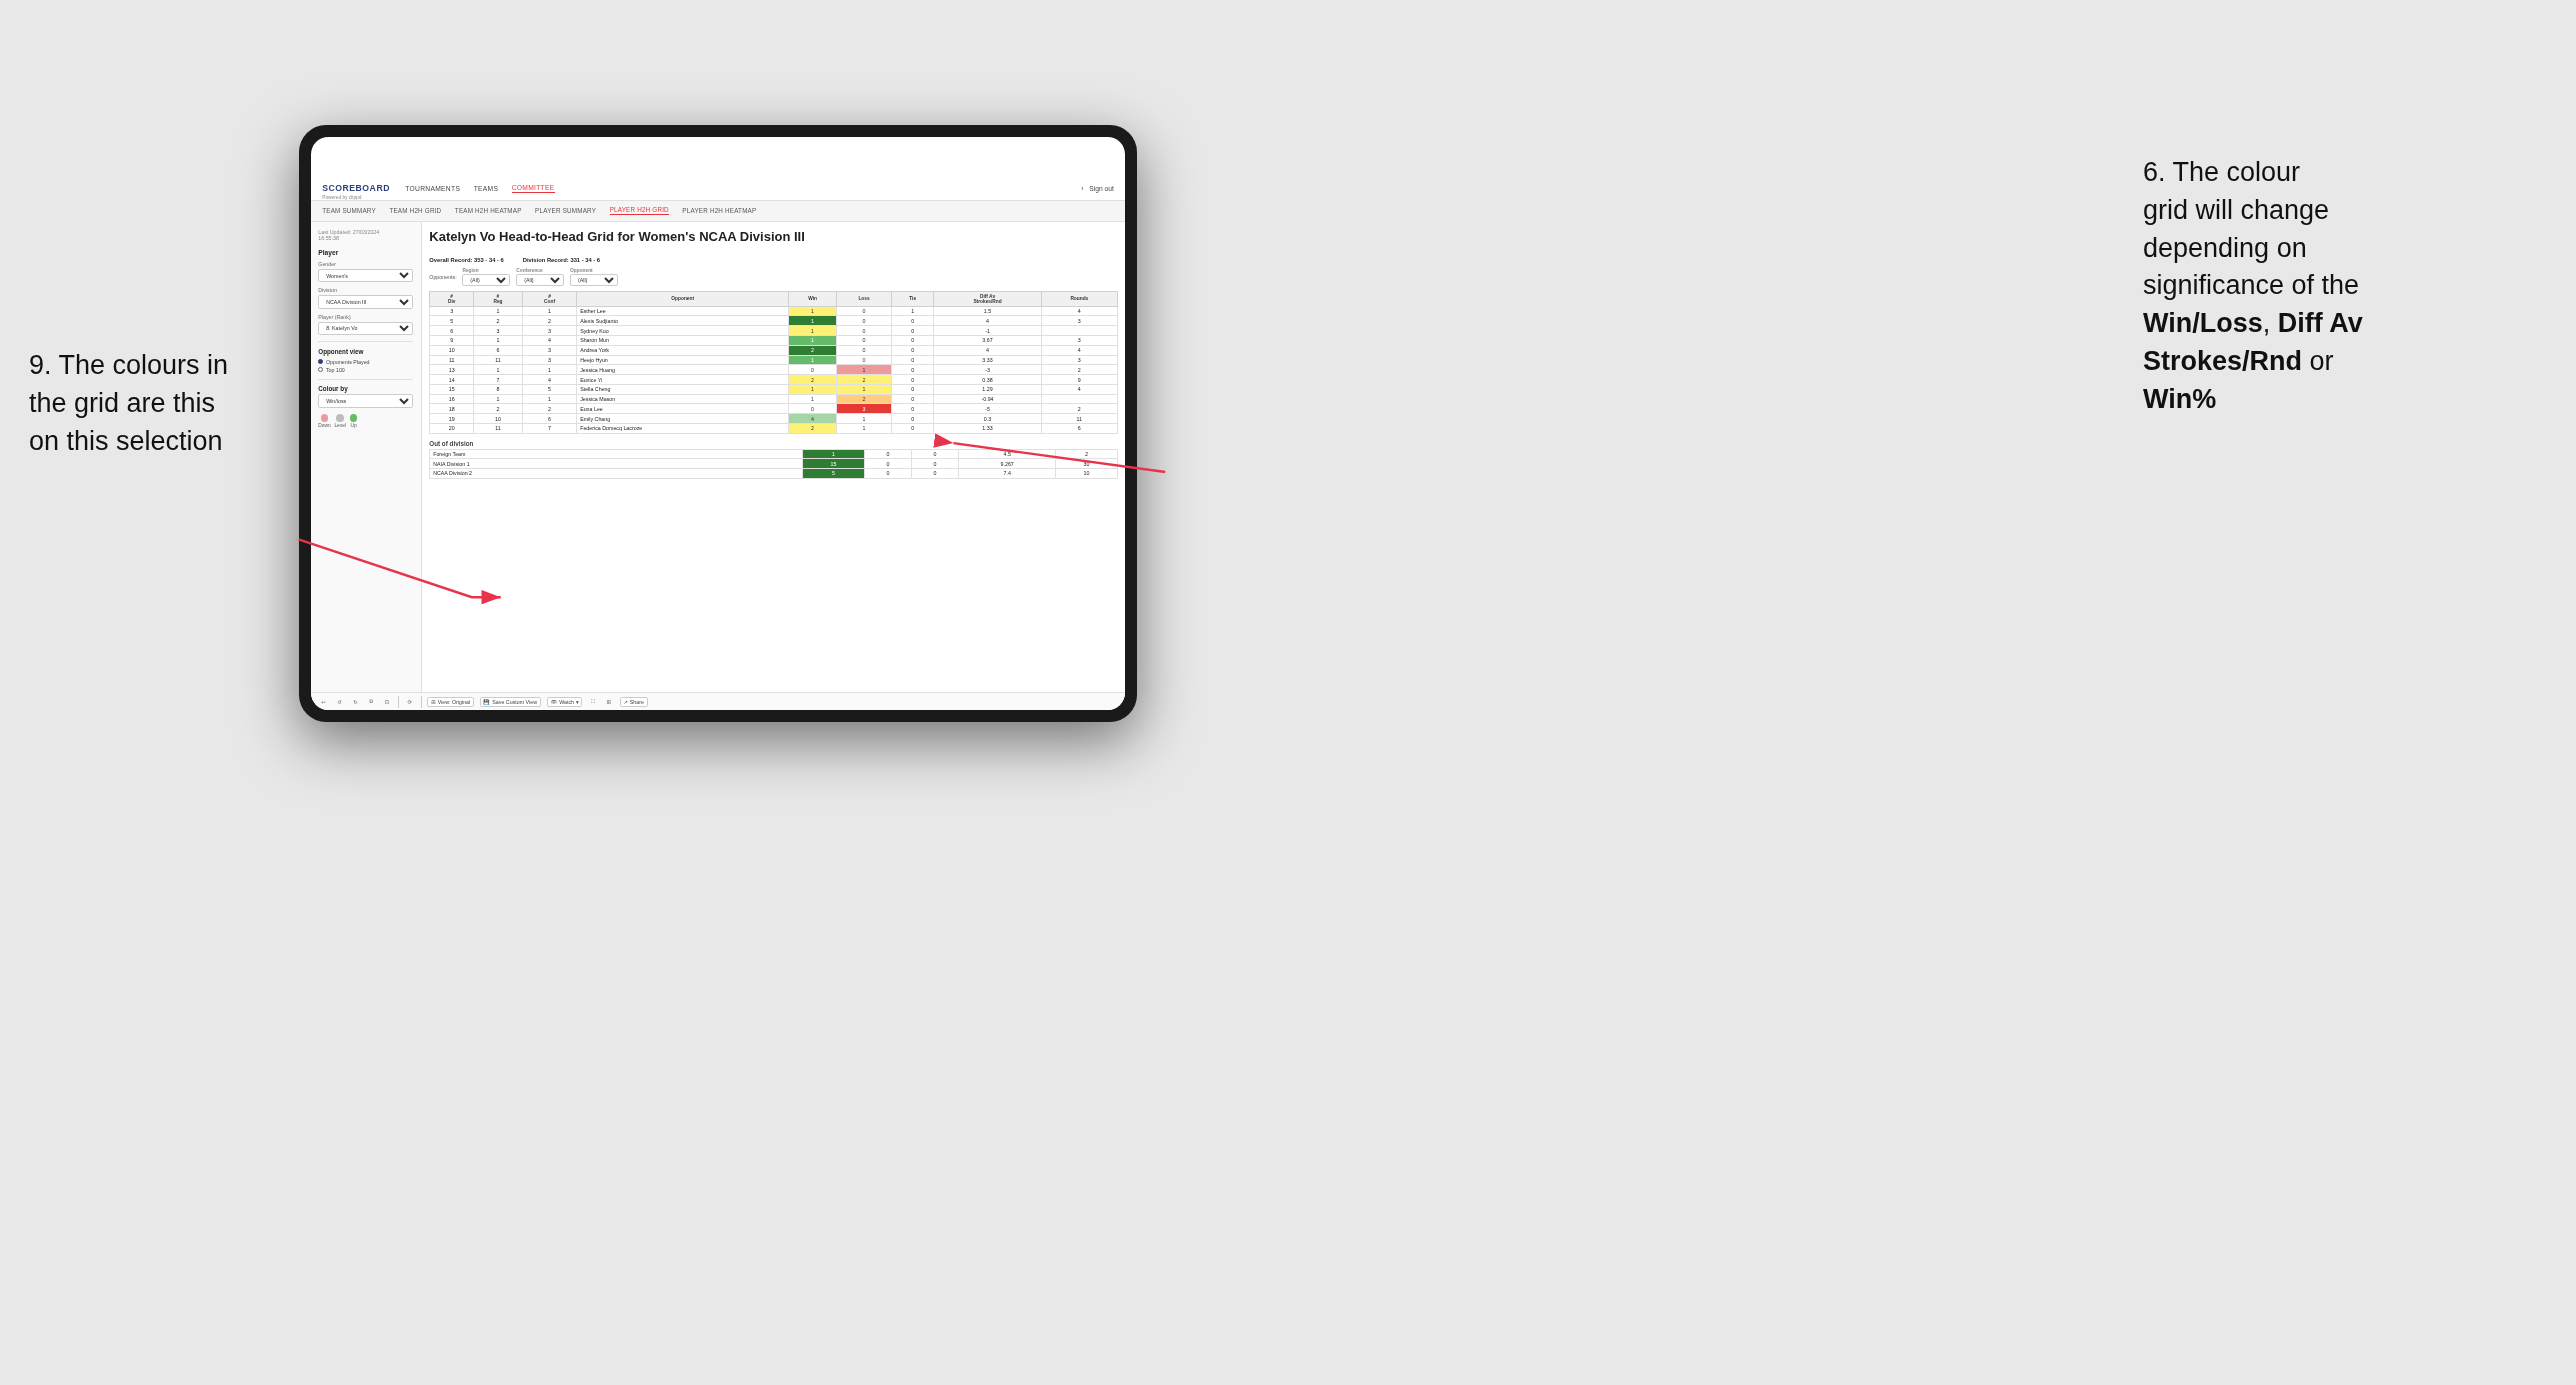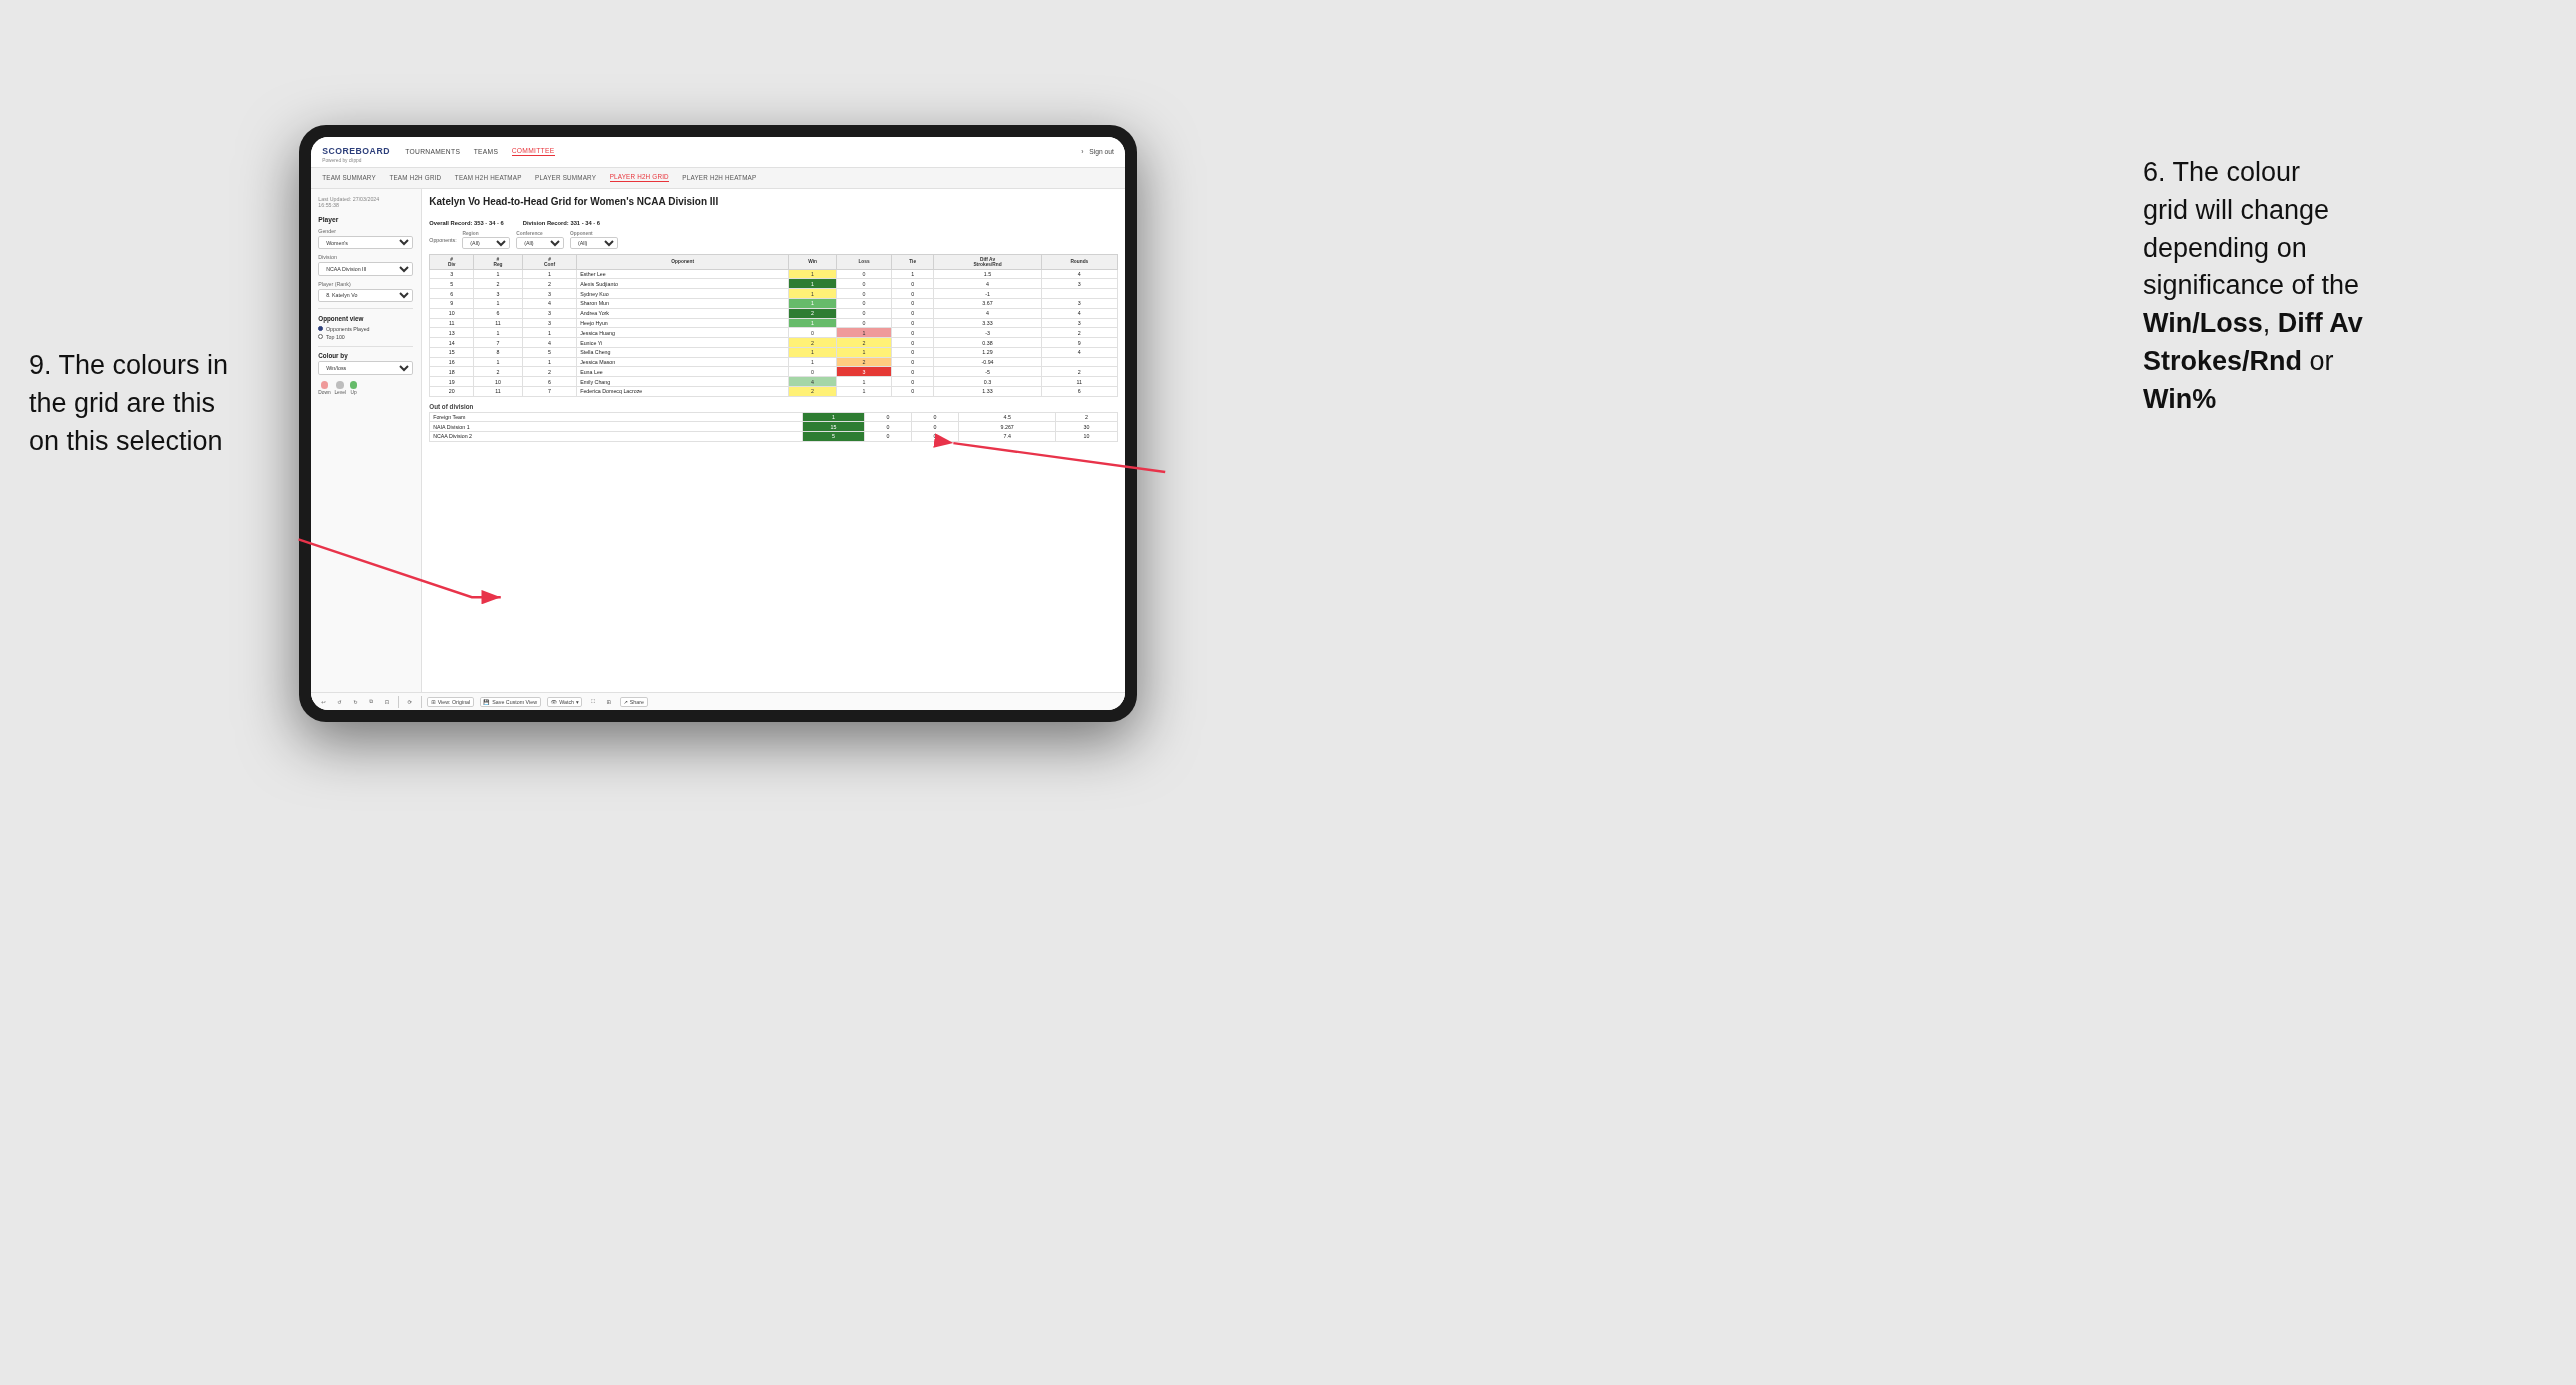"SCOREBOARD" .top-nav { height: 31px -> 23px; margin-top: none -> 41px }
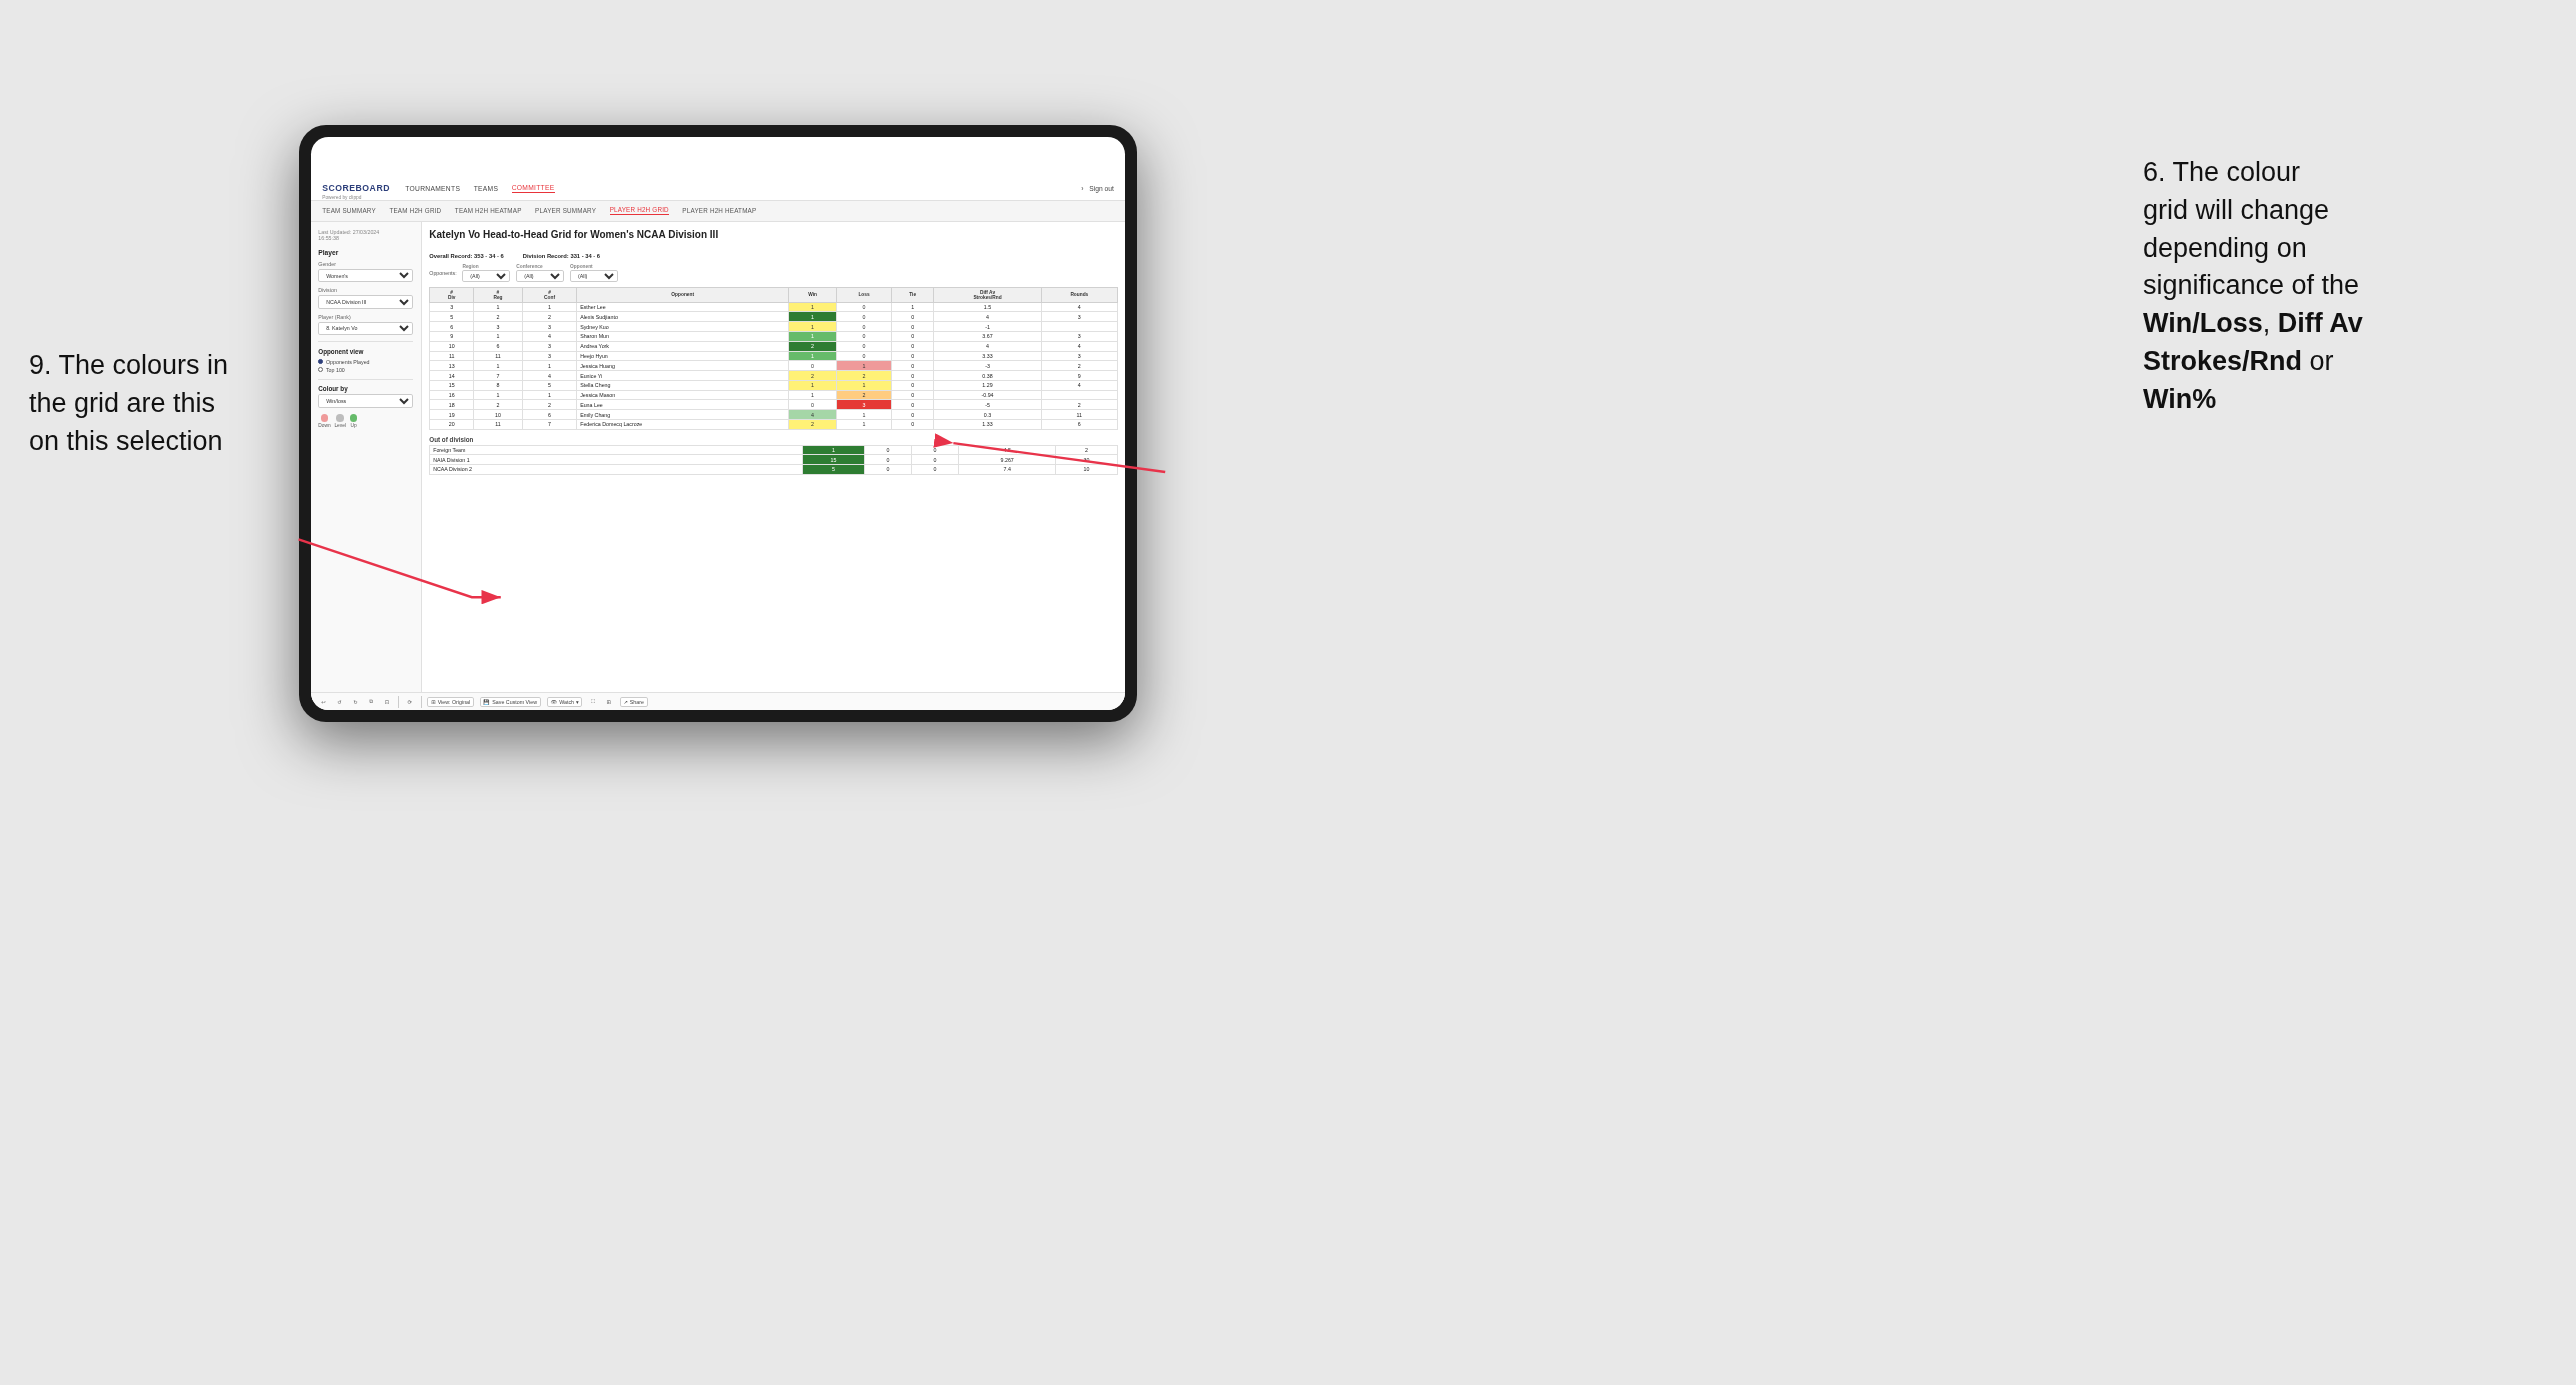"Katelyn Vo Head-to-Head Grid for" .grid-title { font-size: 10px -> 13px }
